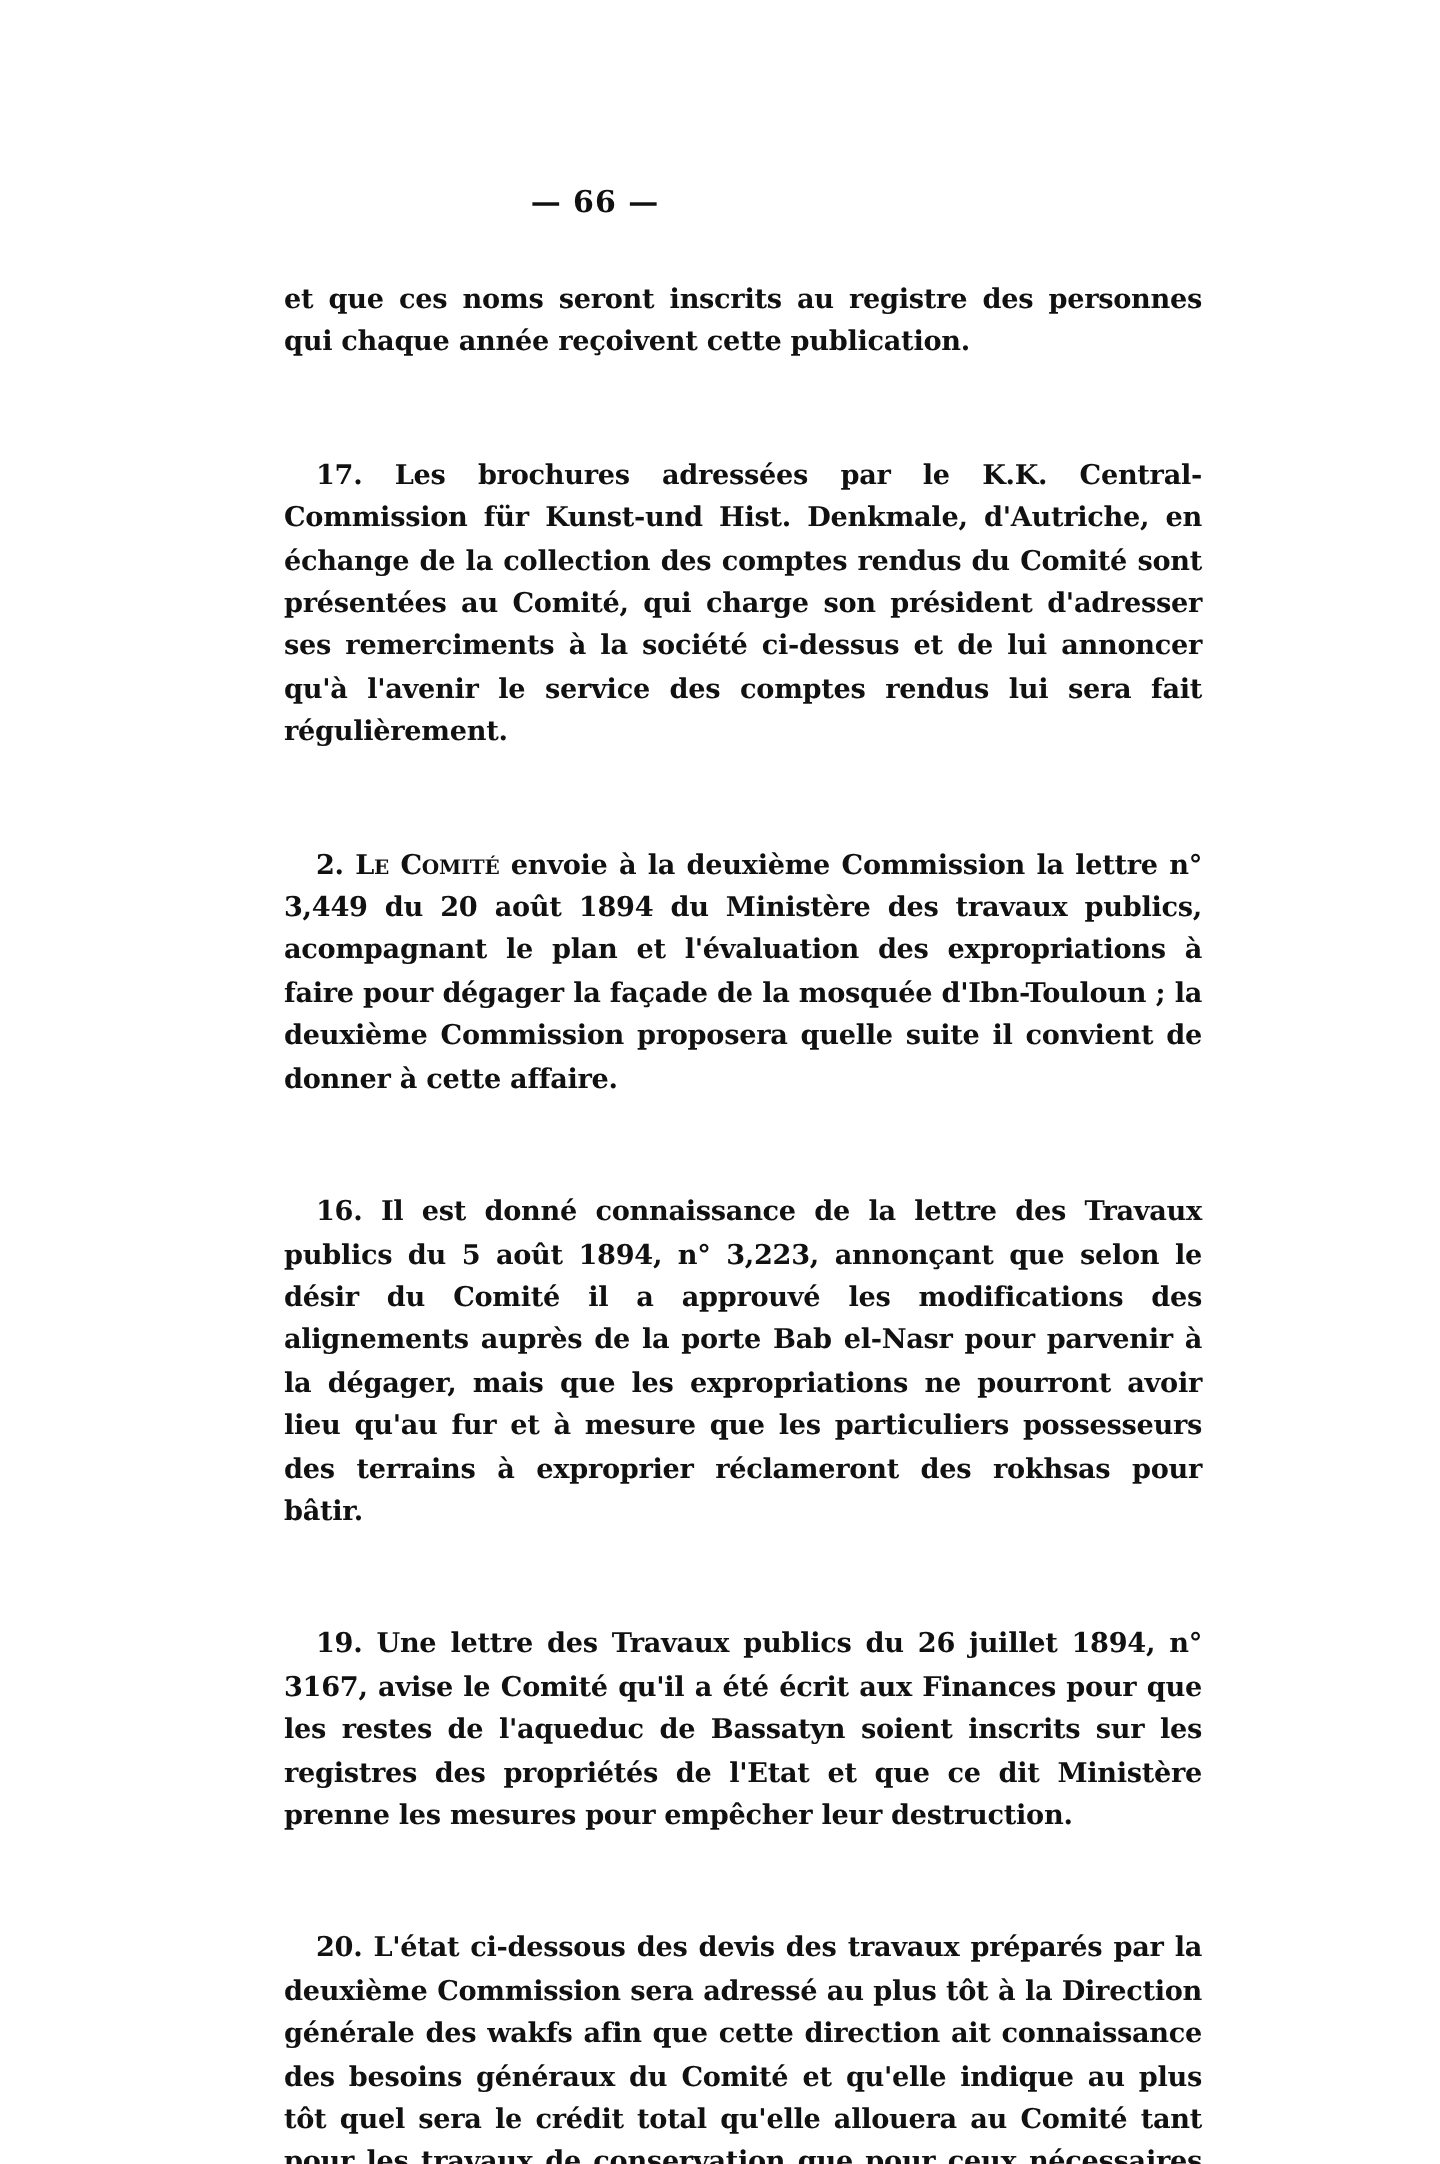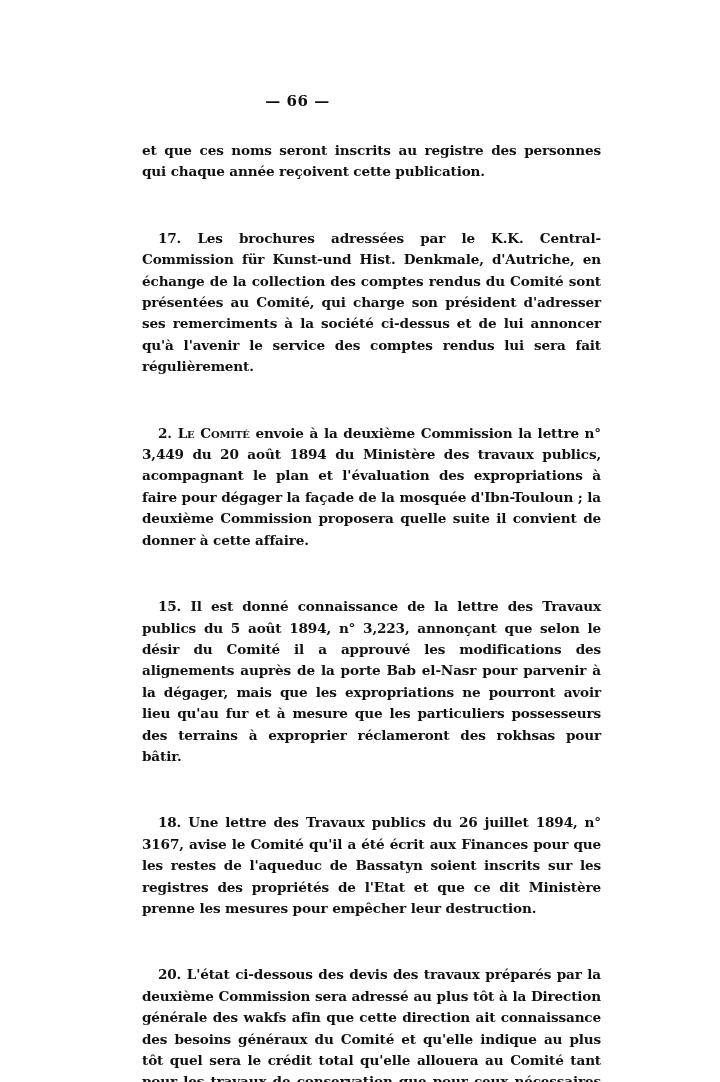"15." span { text: 15 -> 16 }
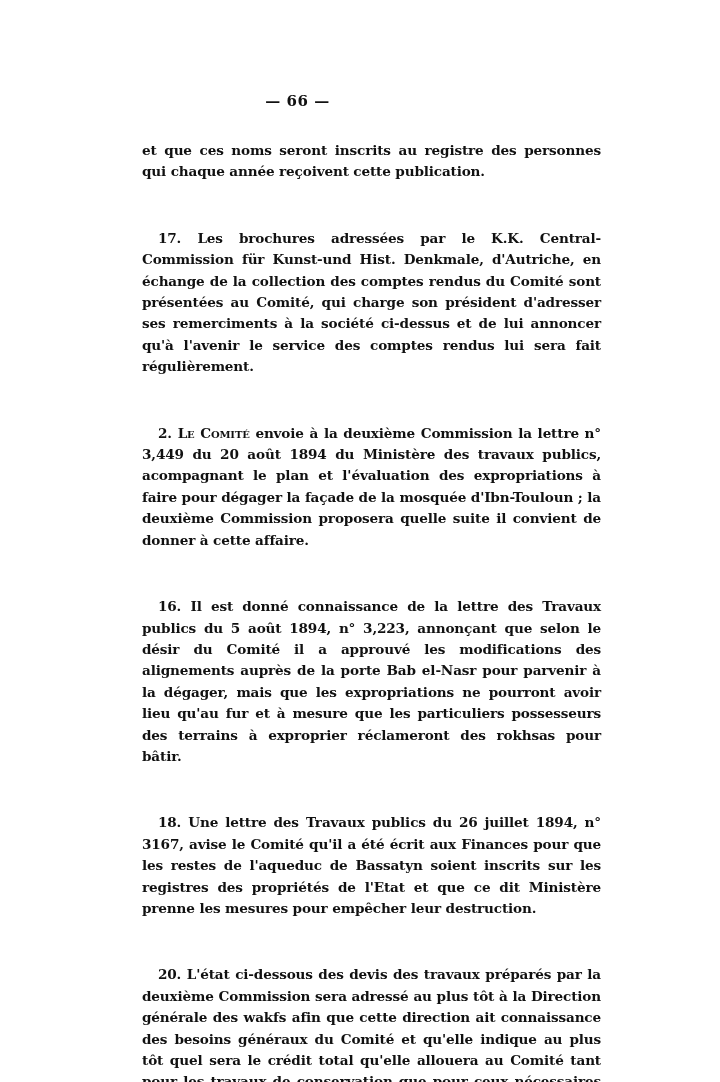"18." span { text: 18 -> 19 }
